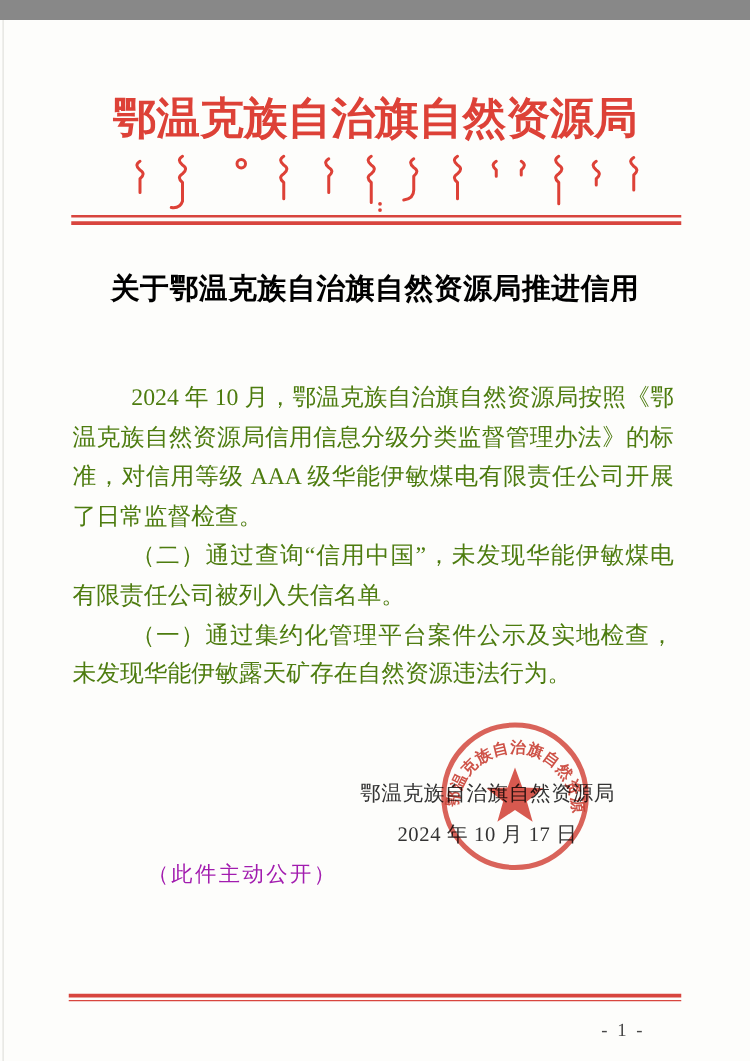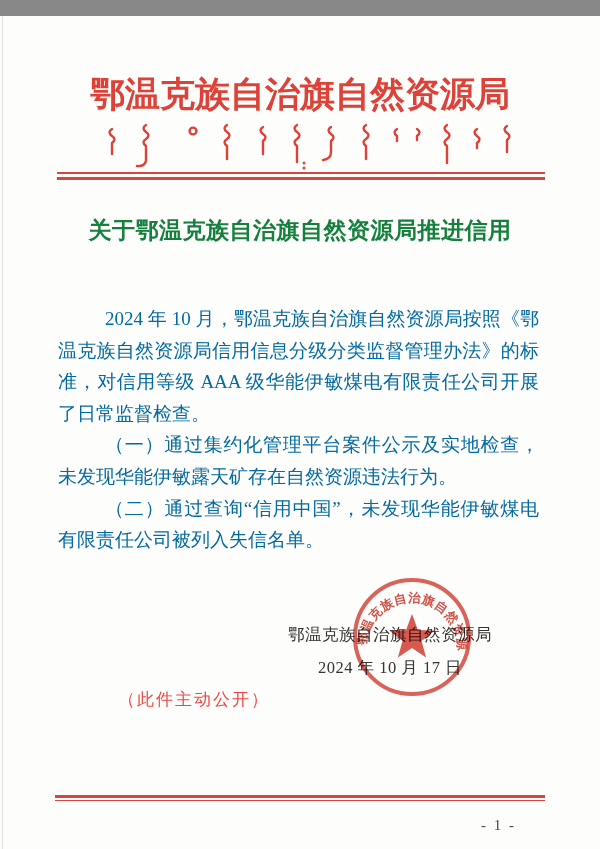"关于鄂温克族自治旗自然资源局推进信用" .doc-title { color: #15803d -> #000000 }
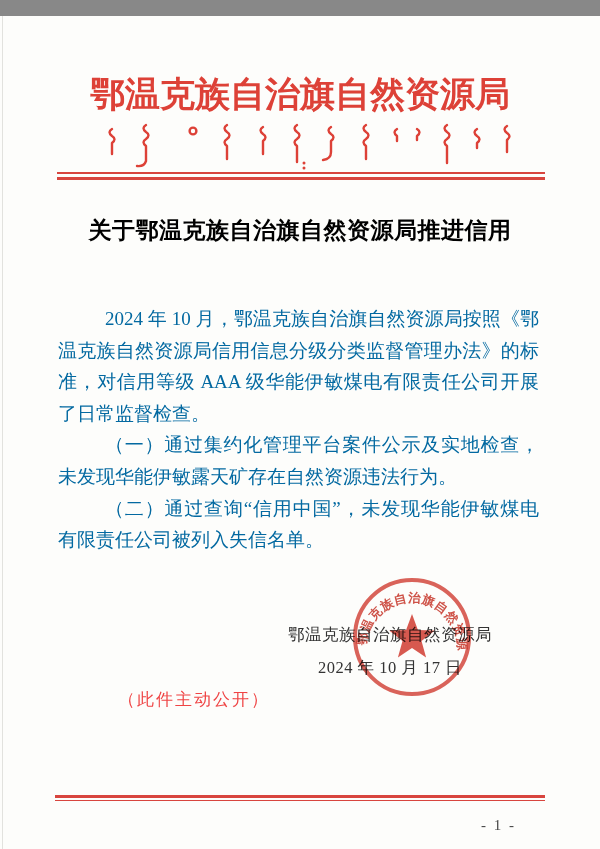"2024 年 10" .body-text { color: #0369a1 -> #4d7c0f }
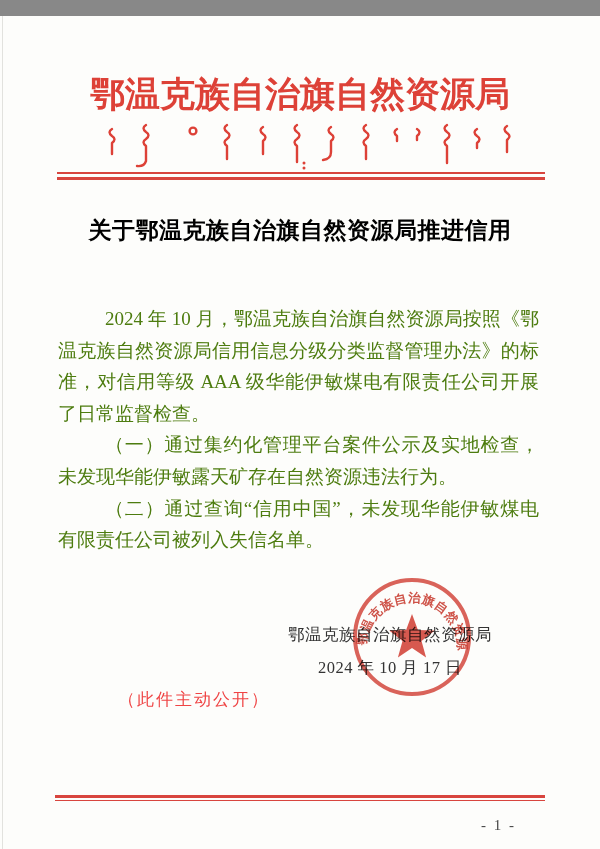"（一）通过集约化管理平台案件公示及实地检查，未发现华能伊敏露天矿存在自然资源违法" p { order: before "（二）通过查询“信用中国”，未发现华能伊敏煤电有限责任公司被列入失信名单。" -> after "（二）通过查询“信用中国”，未发现华能伊敏煤电有限责任公司被列入失信名单。" }
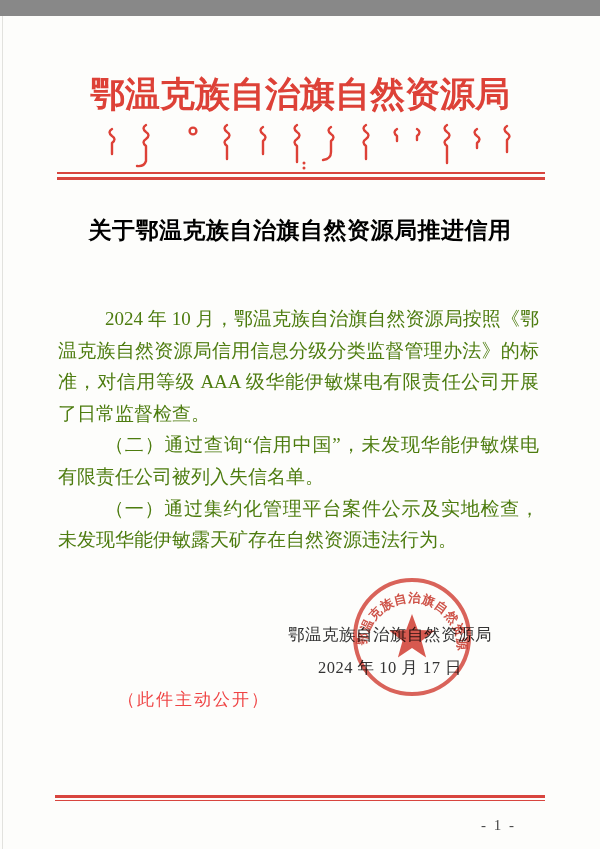"（此件主动公开）" .disclosure-note { color: #ef4444 -> #a21caf }
